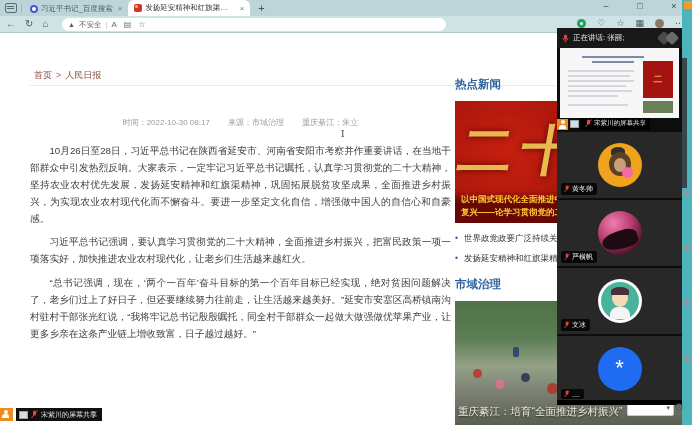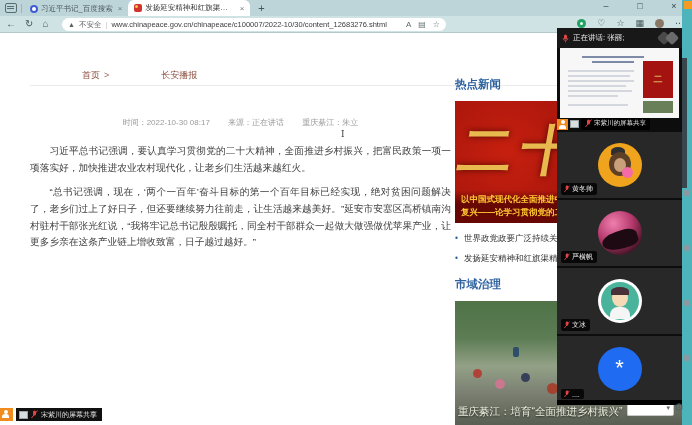"www.chinapeace.gov.cn/chinapeace/c100007" span.url { html: <span>www.chinapeace.gov.cn/chinapeace/c100007/2022-10/30/content_12683276.shtml</span> -> none }
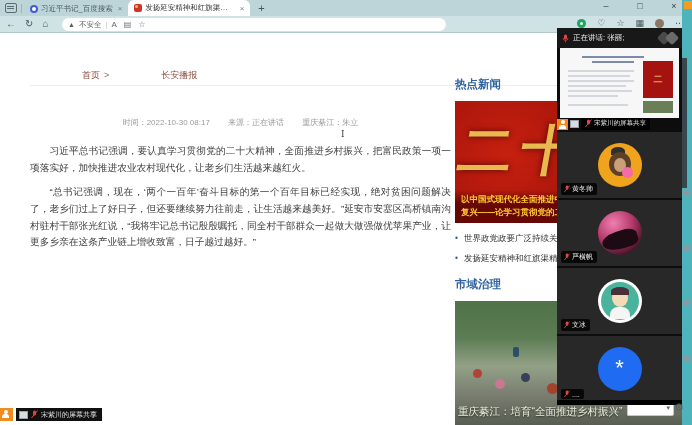"首页" .crumb a { margin-left: 48px -> none }
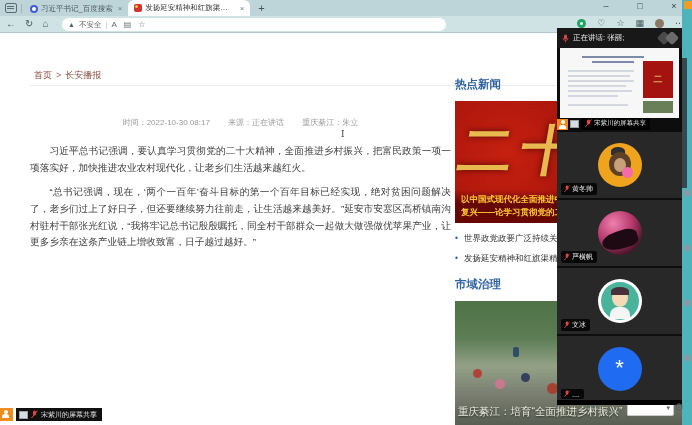"长安播报" a { text: 长安播 -> 人民日 }
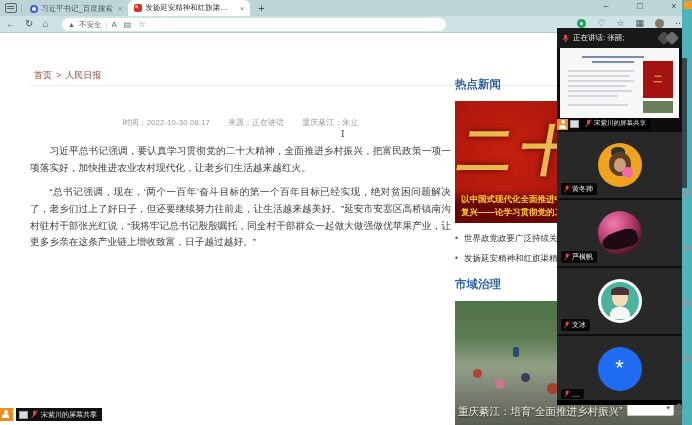"来源：正在讲话" span { text: 正在讲话 -> 市域治理 }
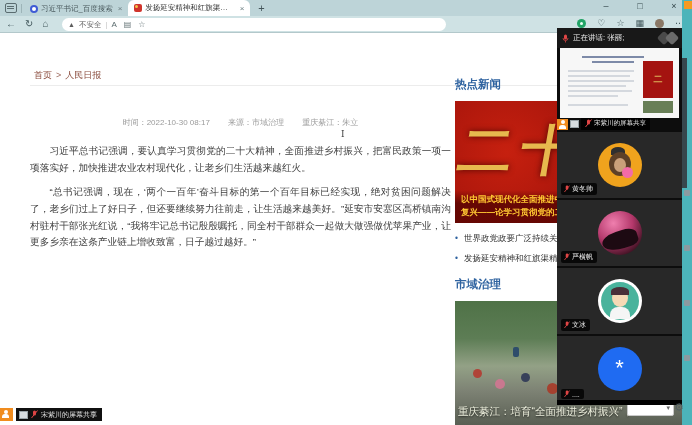"10月26日至28日，习近平总书记在陕西省延安市、河南省安阳市考察并作重要讲话，" p { html: none -> <p>10月26日至28日，习近平总书记在陕西省延安市、河南省安阳市考察并作重要讲话，在当地干部群众中引发热烈反响。大家表示，一定牢记习近平总书记嘱托，认真学习贯彻党的二十大精神，坚持农业农村优先发展，发扬延安精神和红旗渠精神，巩固拓展脱贫攻坚成果，全面推进乡村振兴，为实现农业农村现代化而不懈奋斗。要进一步坚定文化自信，增强做中国人的自信心和自豪感。</p> }
